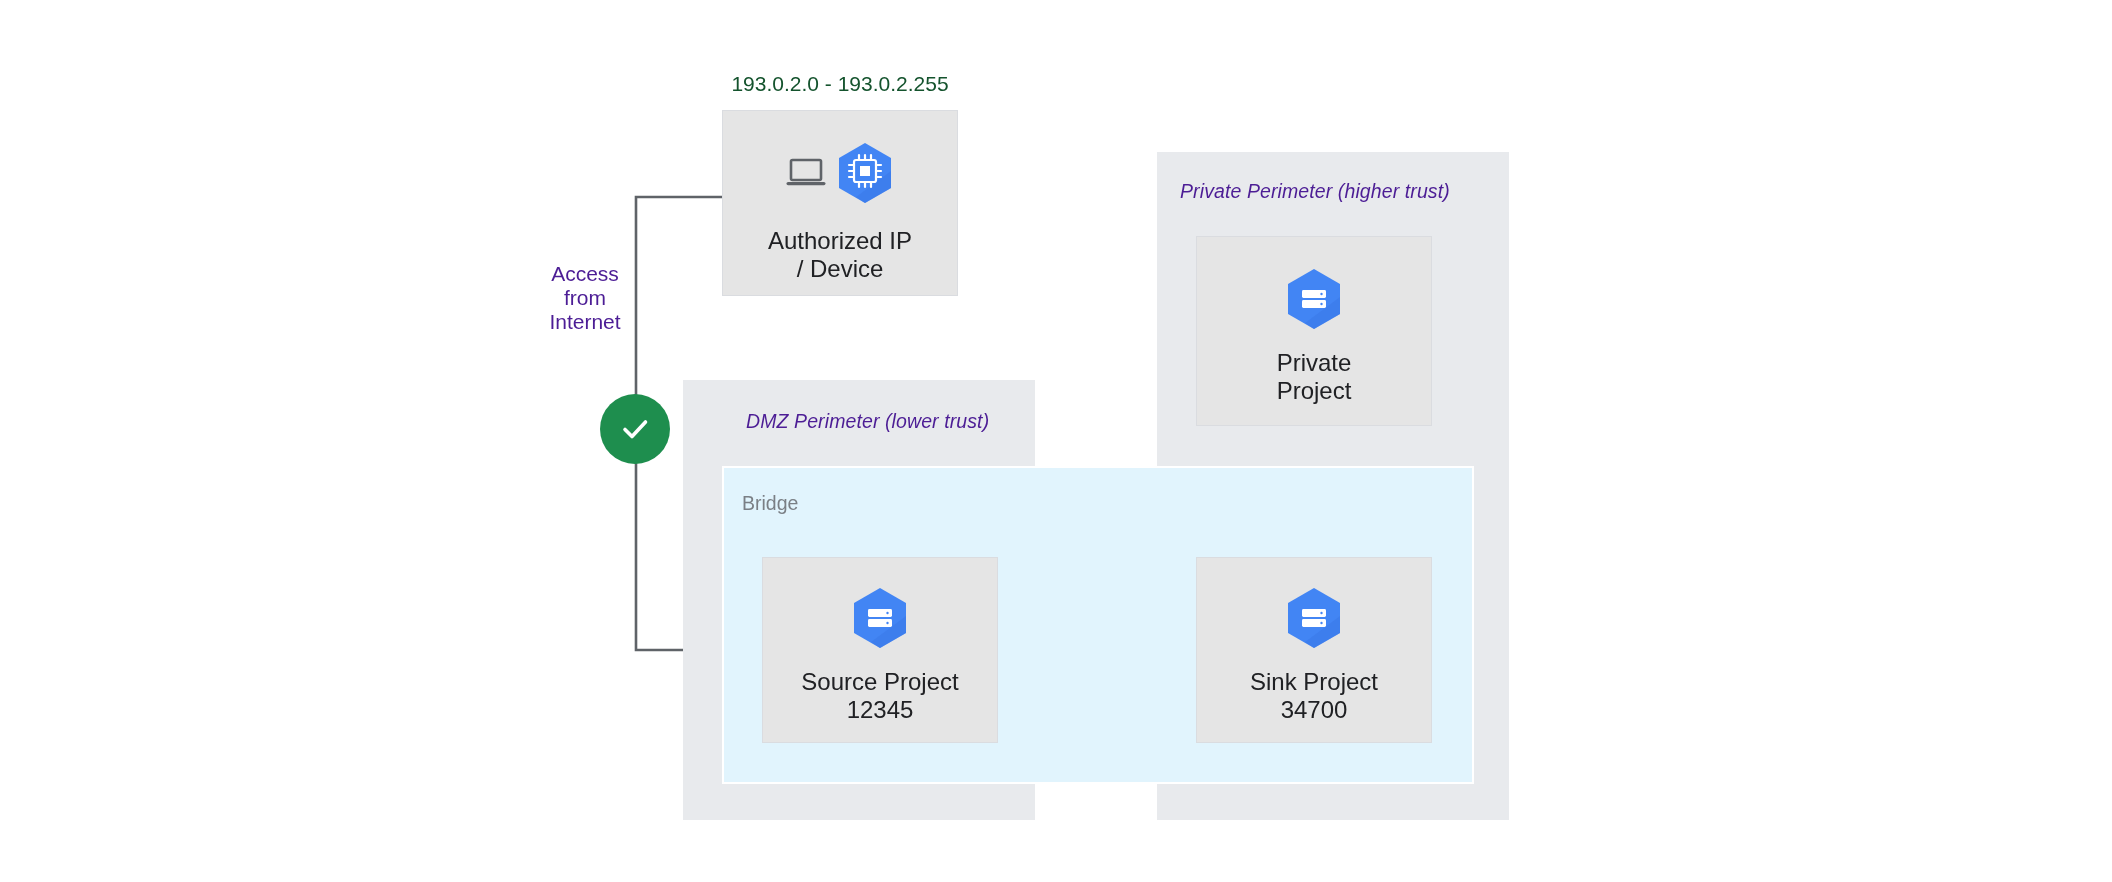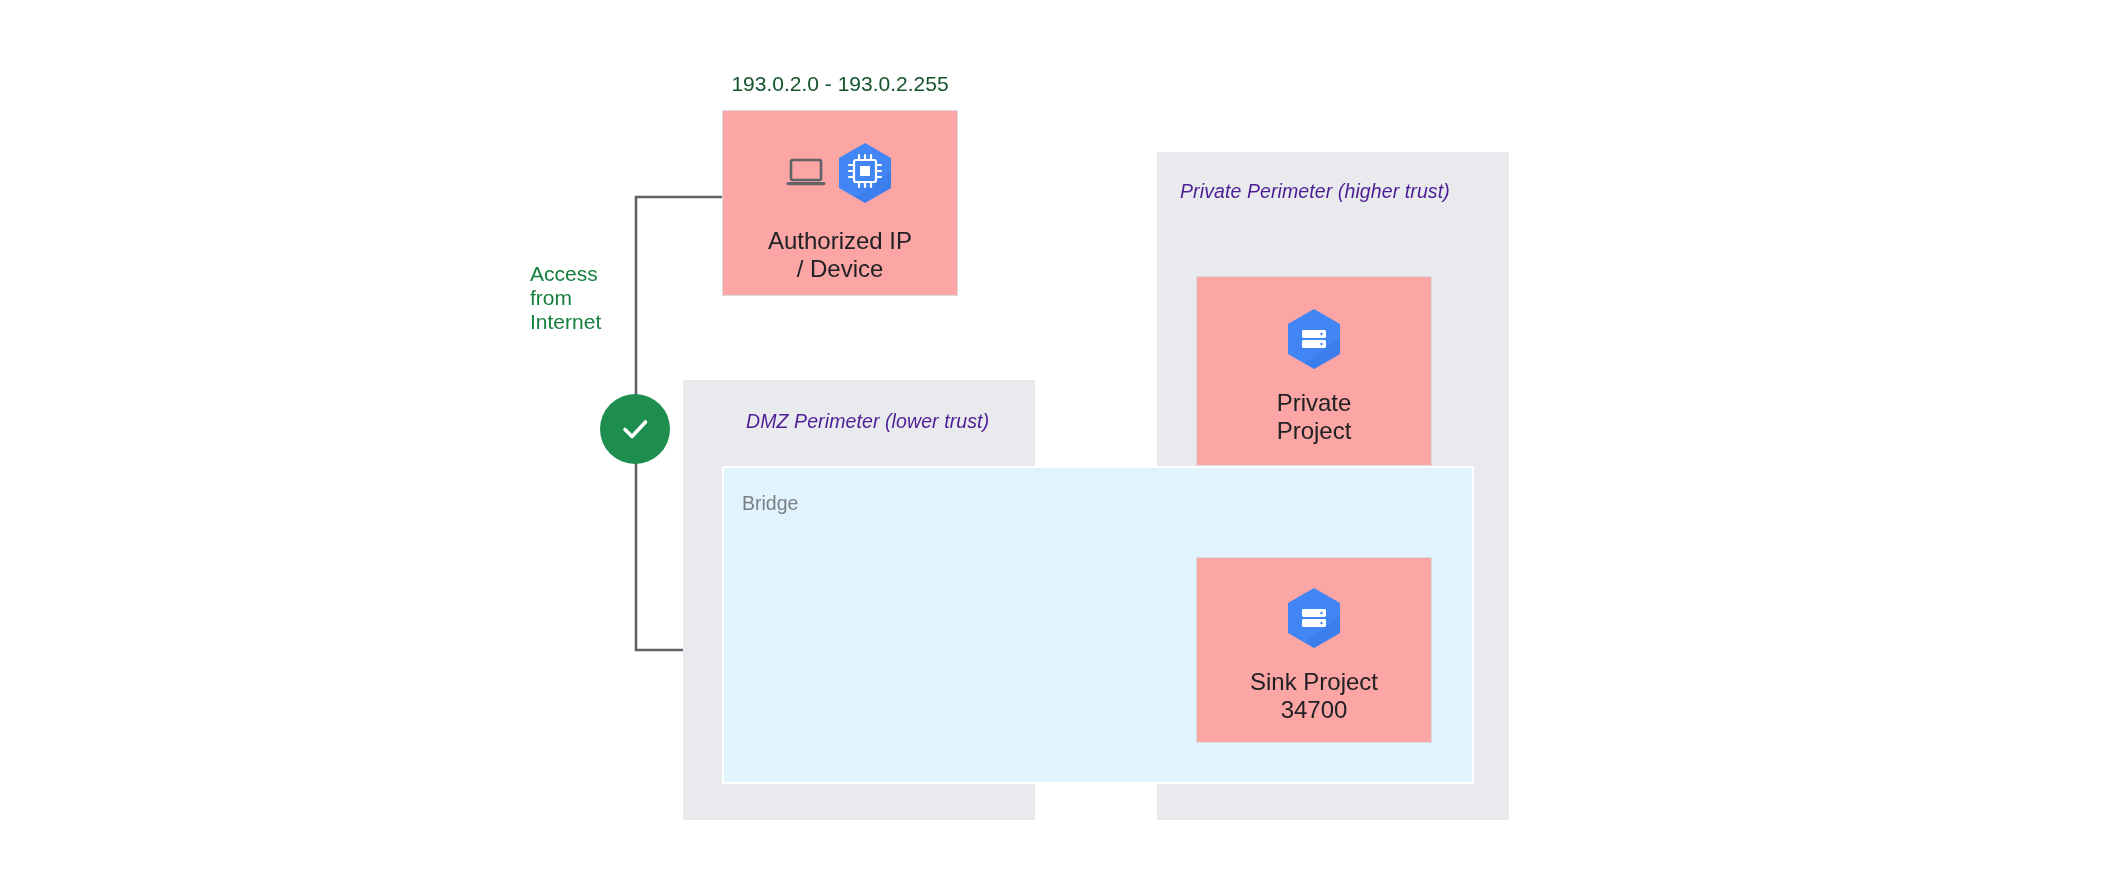"Authorized IP" .node-card { background: #fca5a5 -> #e5e5e5 }
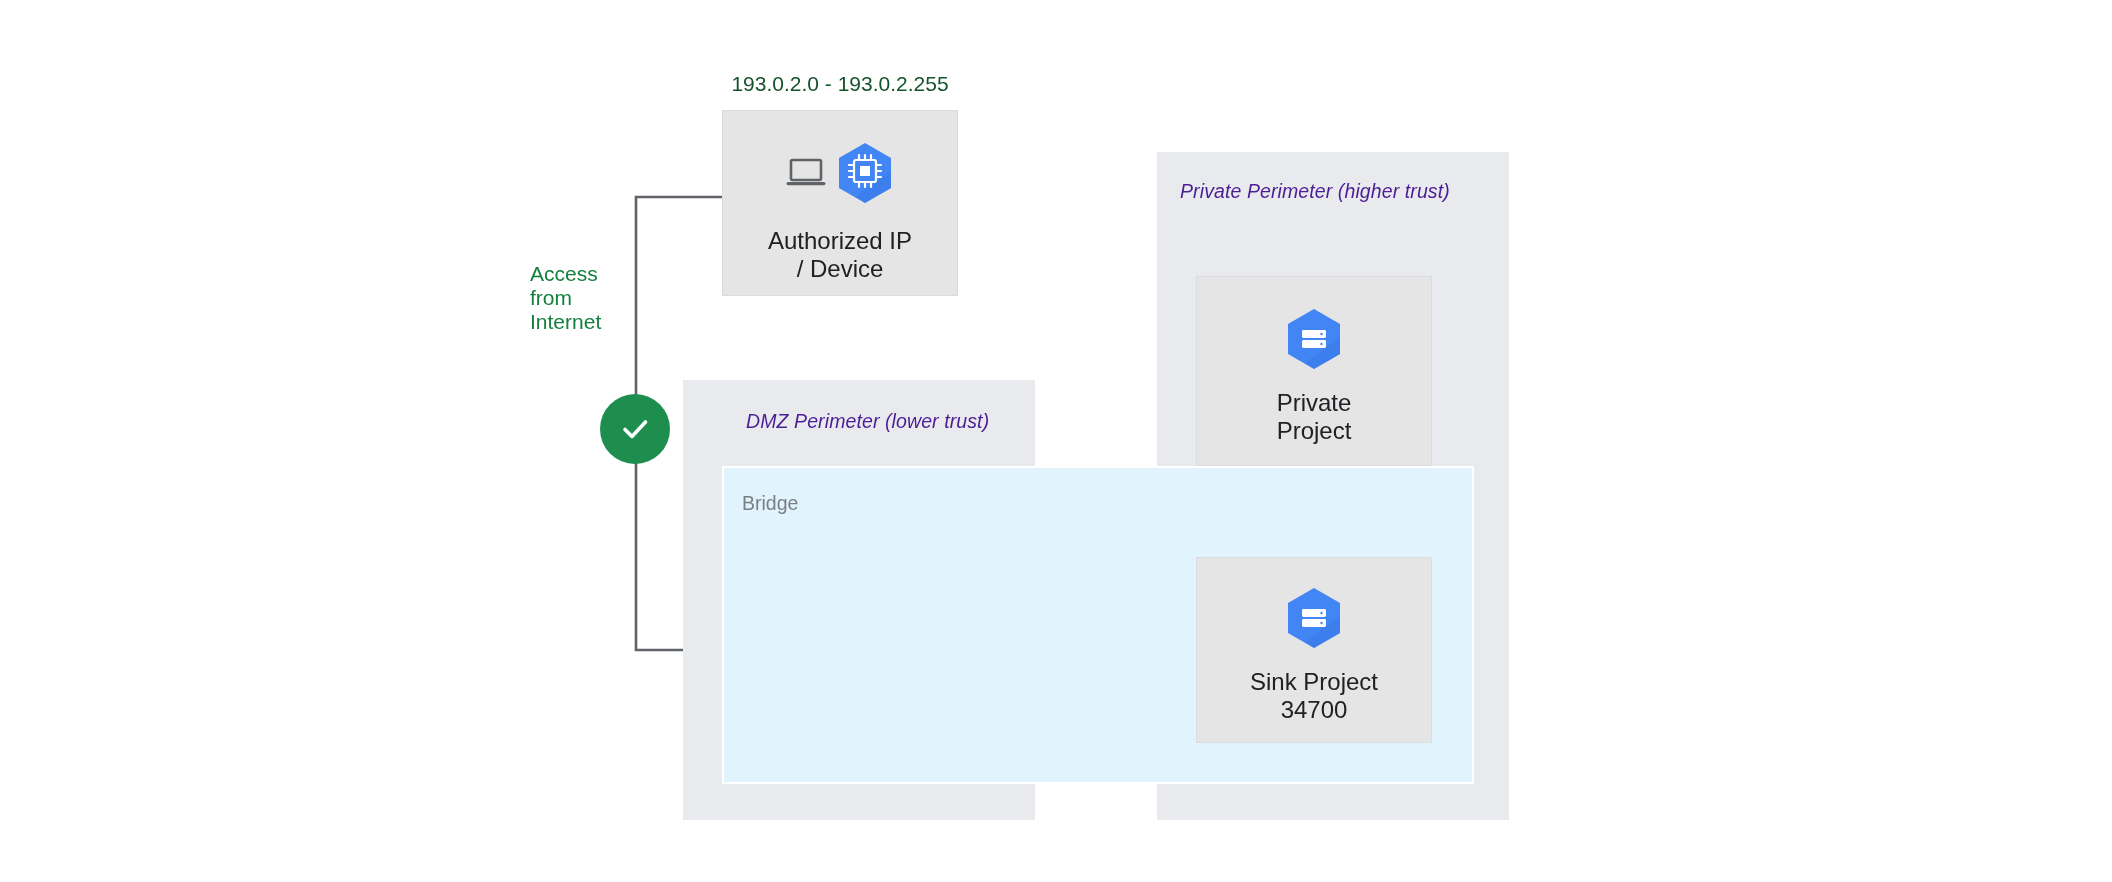"Access" #access-label { color: #15803d -> #4c1d95; text-align: none -> center }
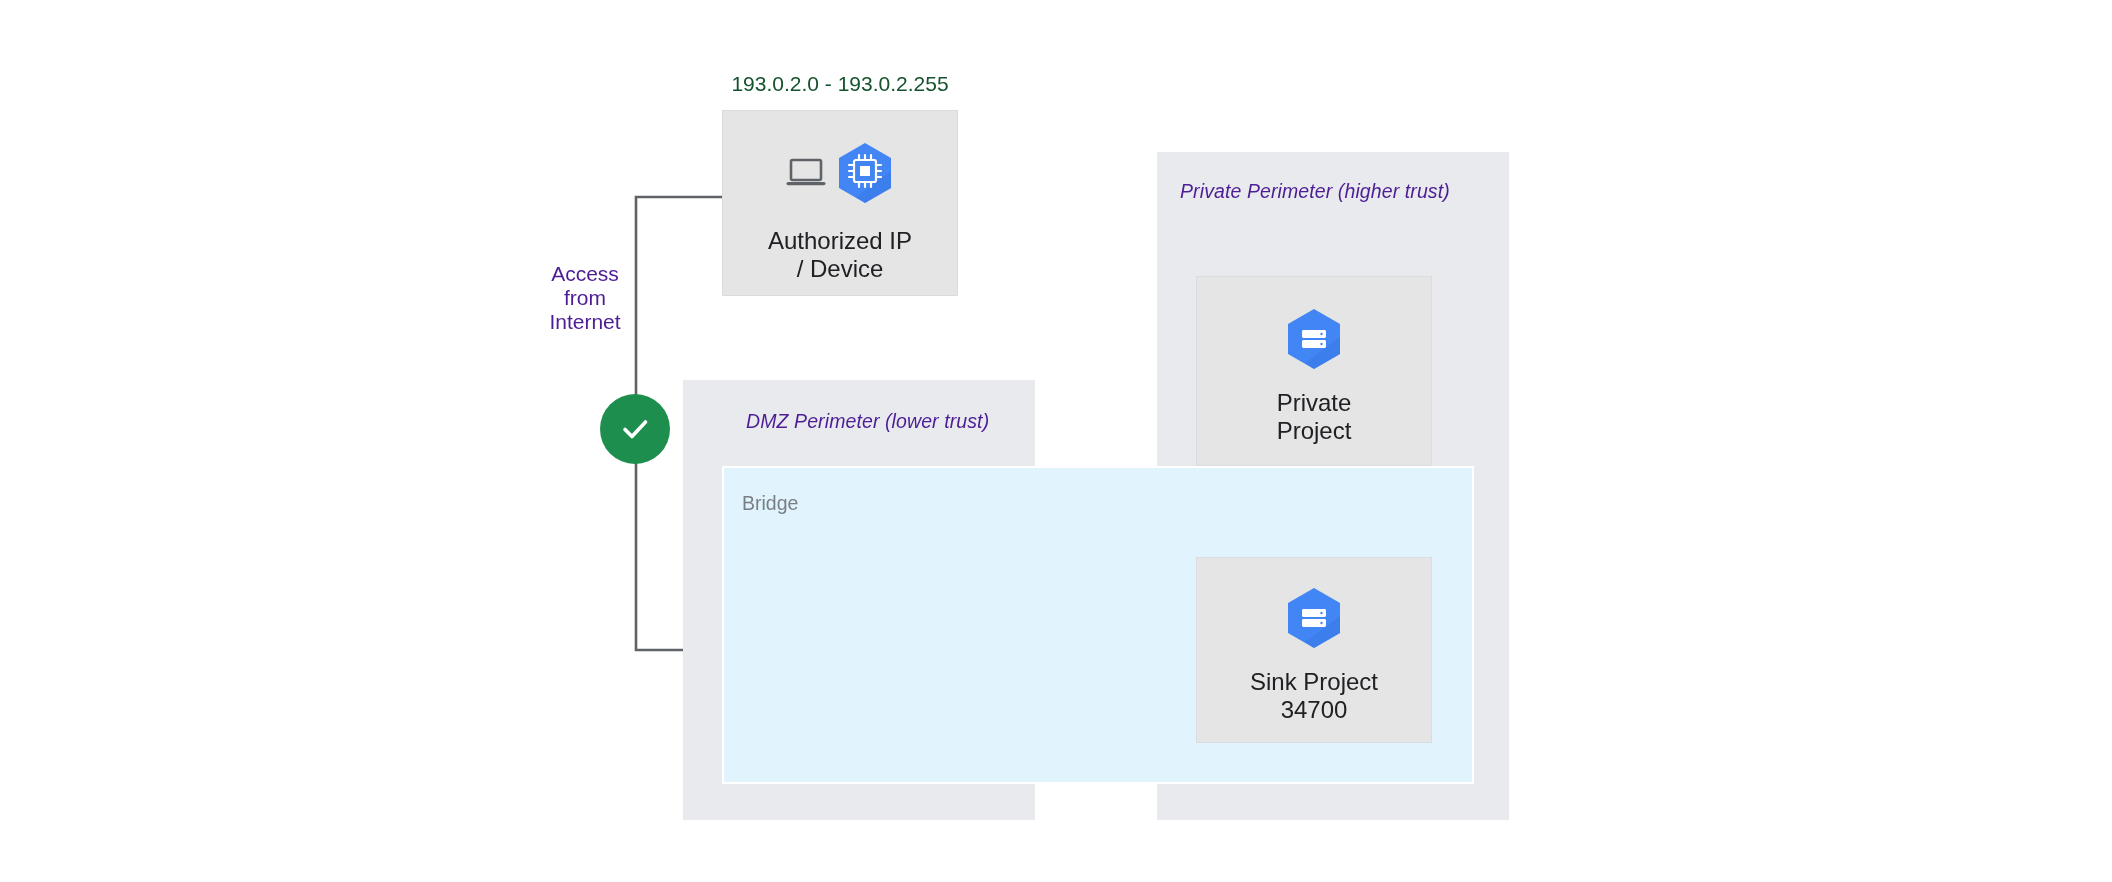"Private" #private-project-card { margin-top: 40px -> none }
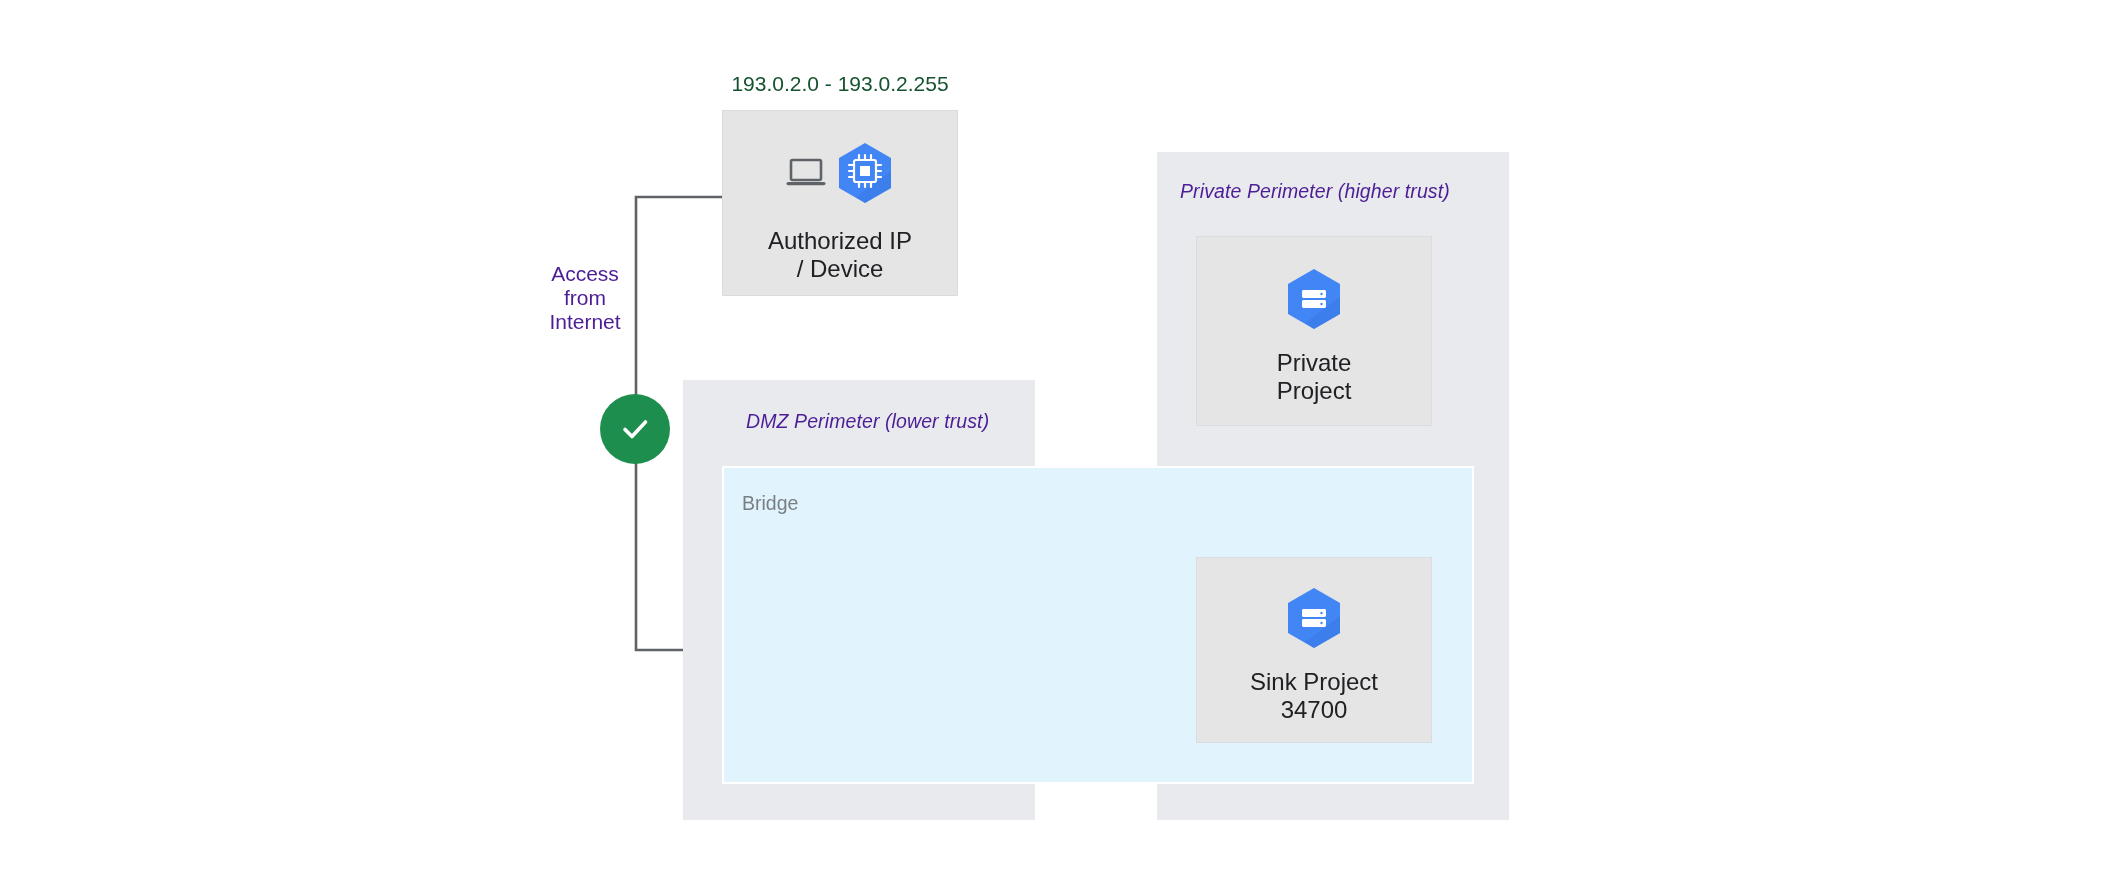"Source Project" div.node-card { html: none -> <div> <div> <svg> <polygon></polygon> <polygon></polygon> <rect></rect> <rect></rect> <circle></circle> <circle></circle> </svg> </div> <div>Source Project 12345</div> </div> }
